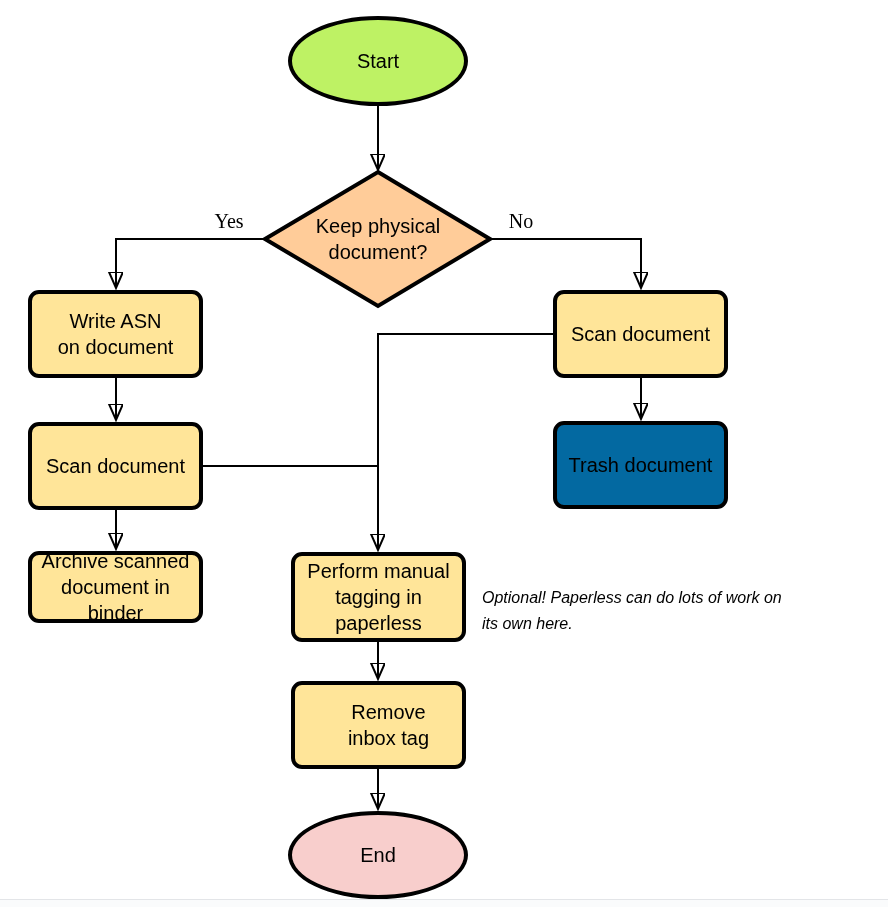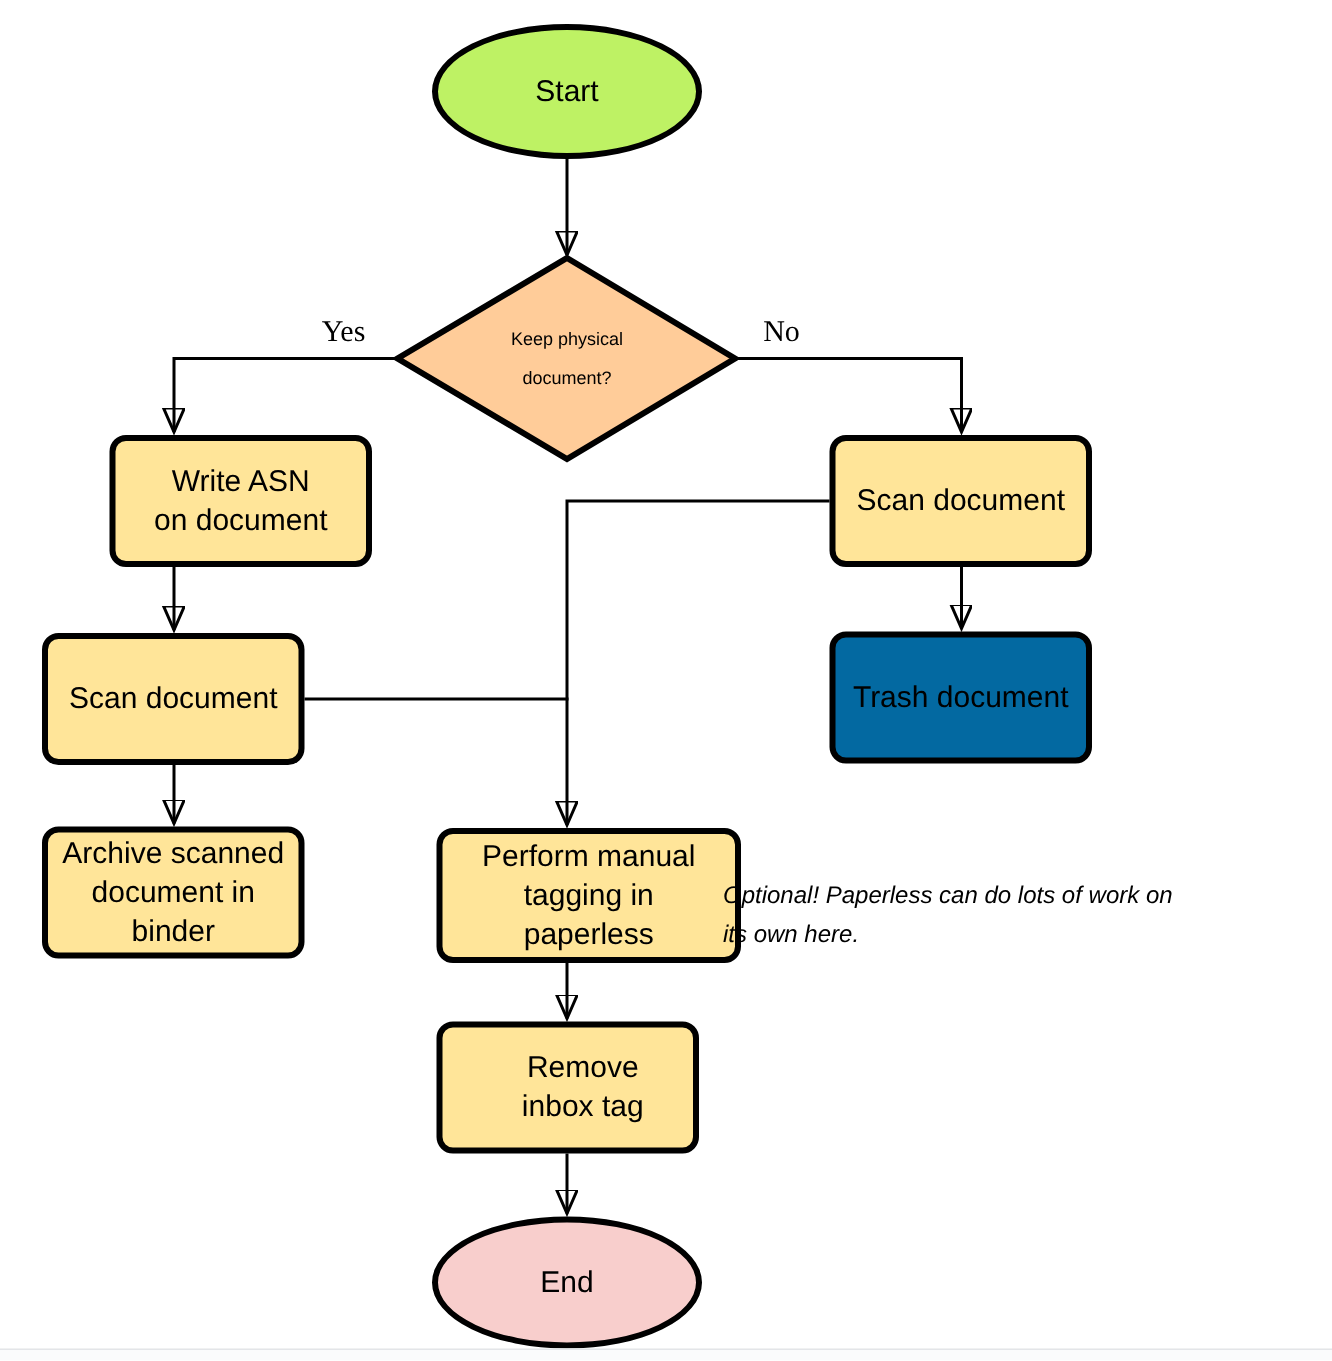"Keep physical" .diamond-label { font-size: 12px -> 20px }
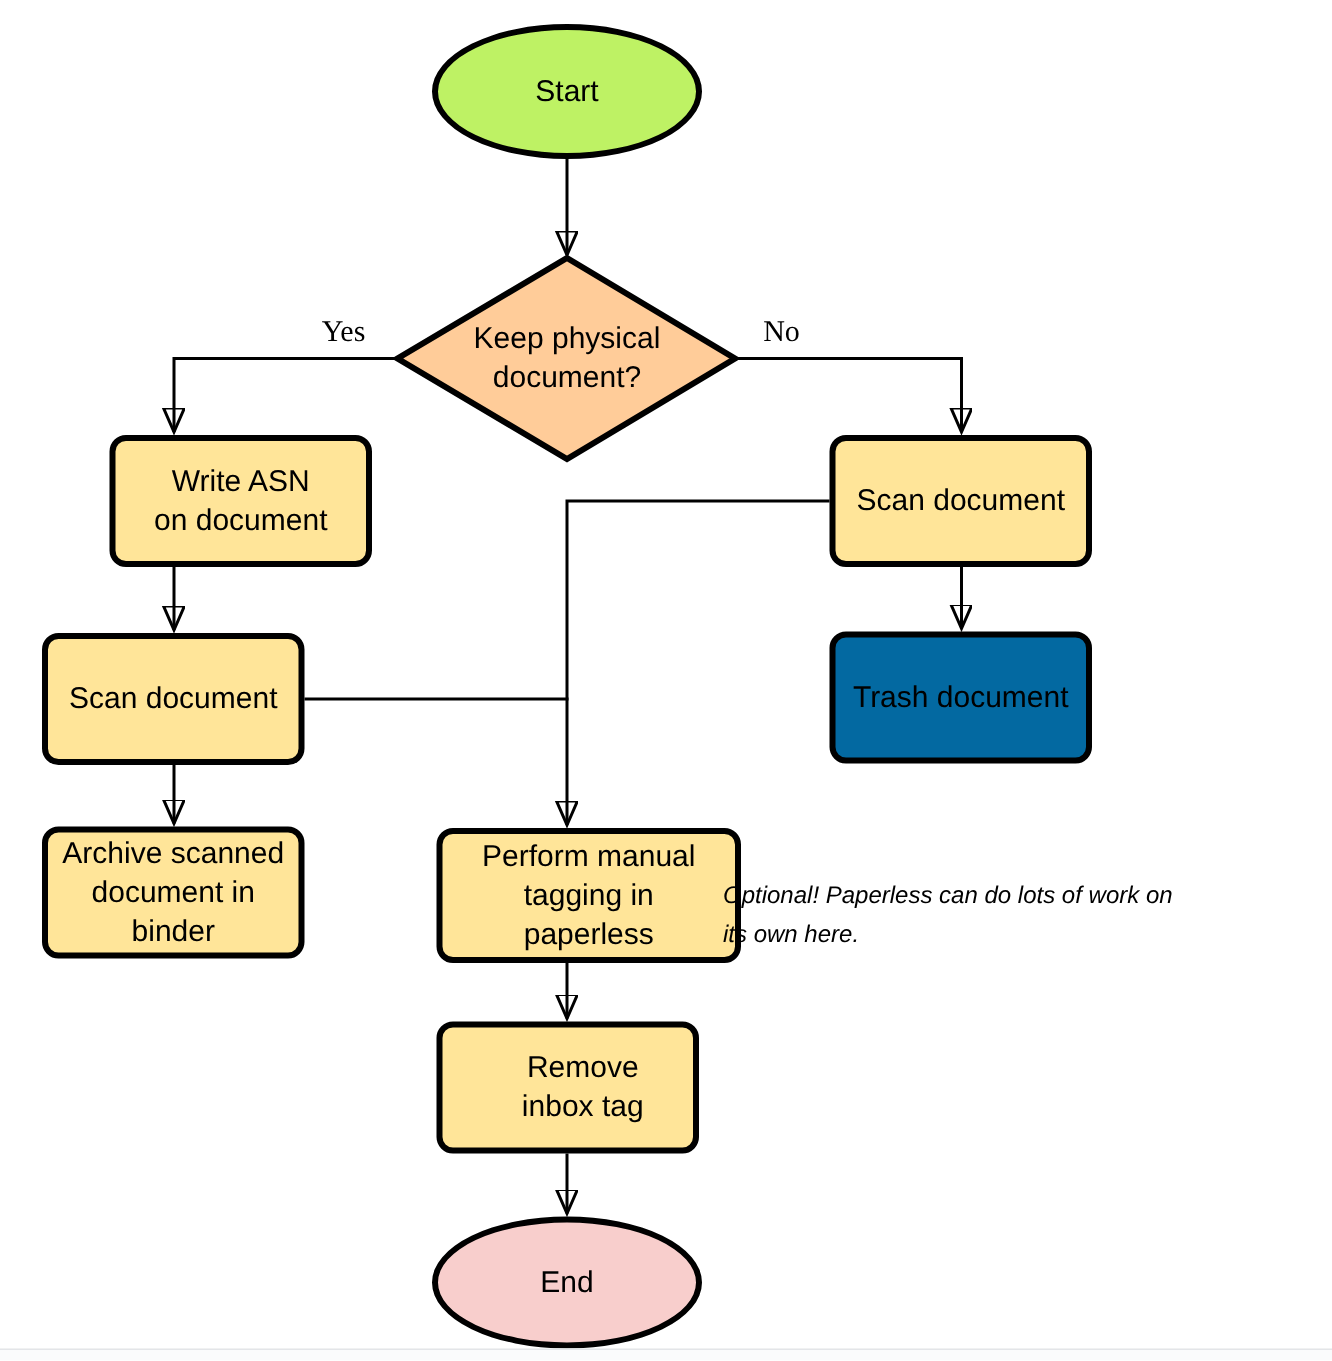"Write ASN" div.node { margin-left: 45px -> none }
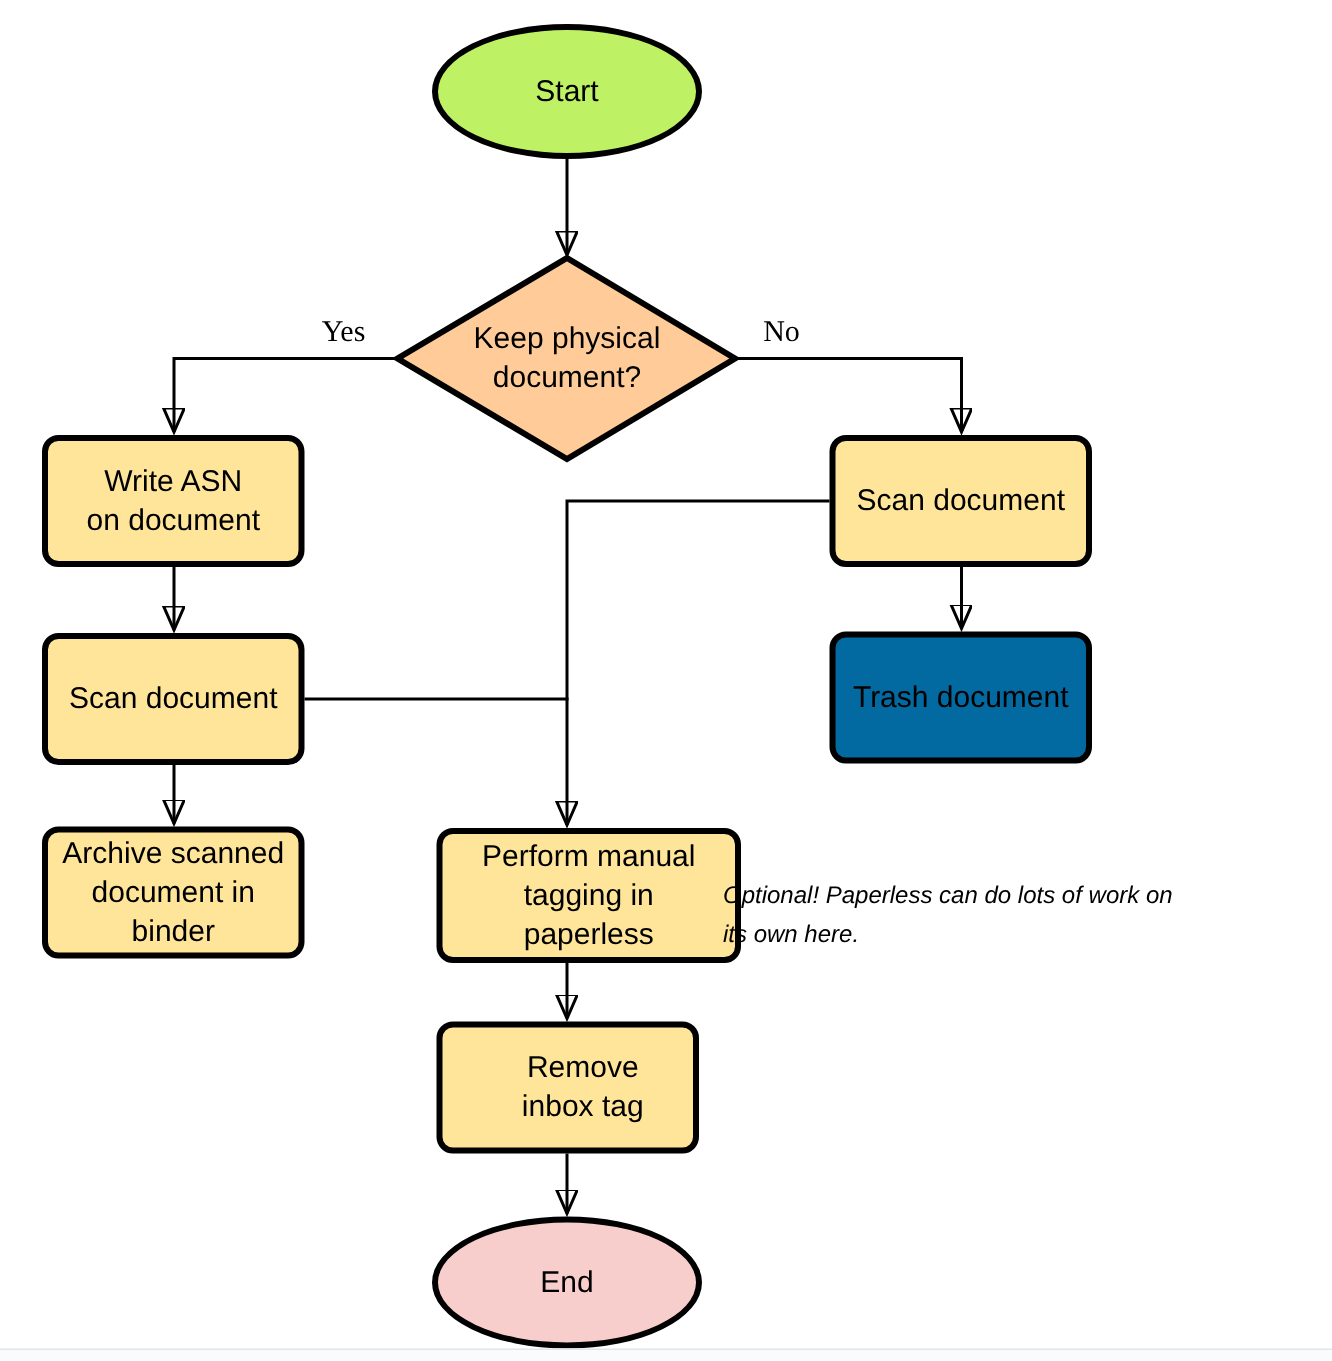"Archive scanned" div.node { height: 88px -> 72px }
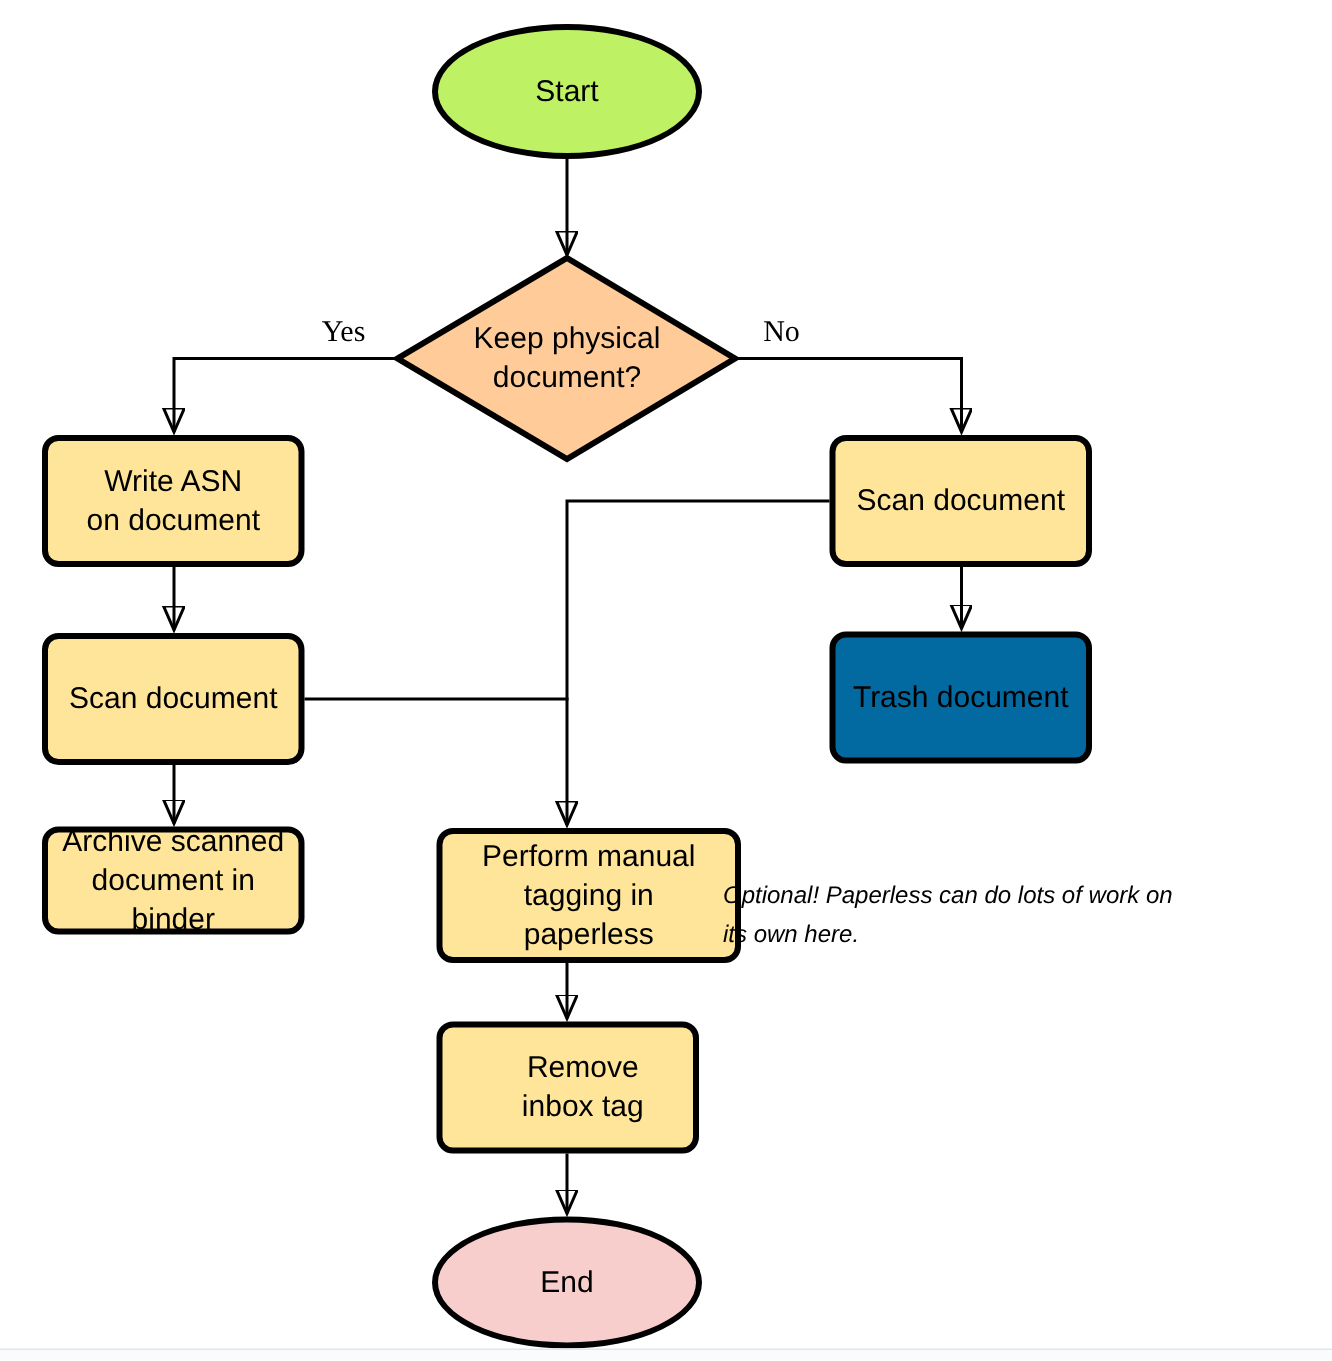"Perform manual" div.node { width: 203px -> 175px }
